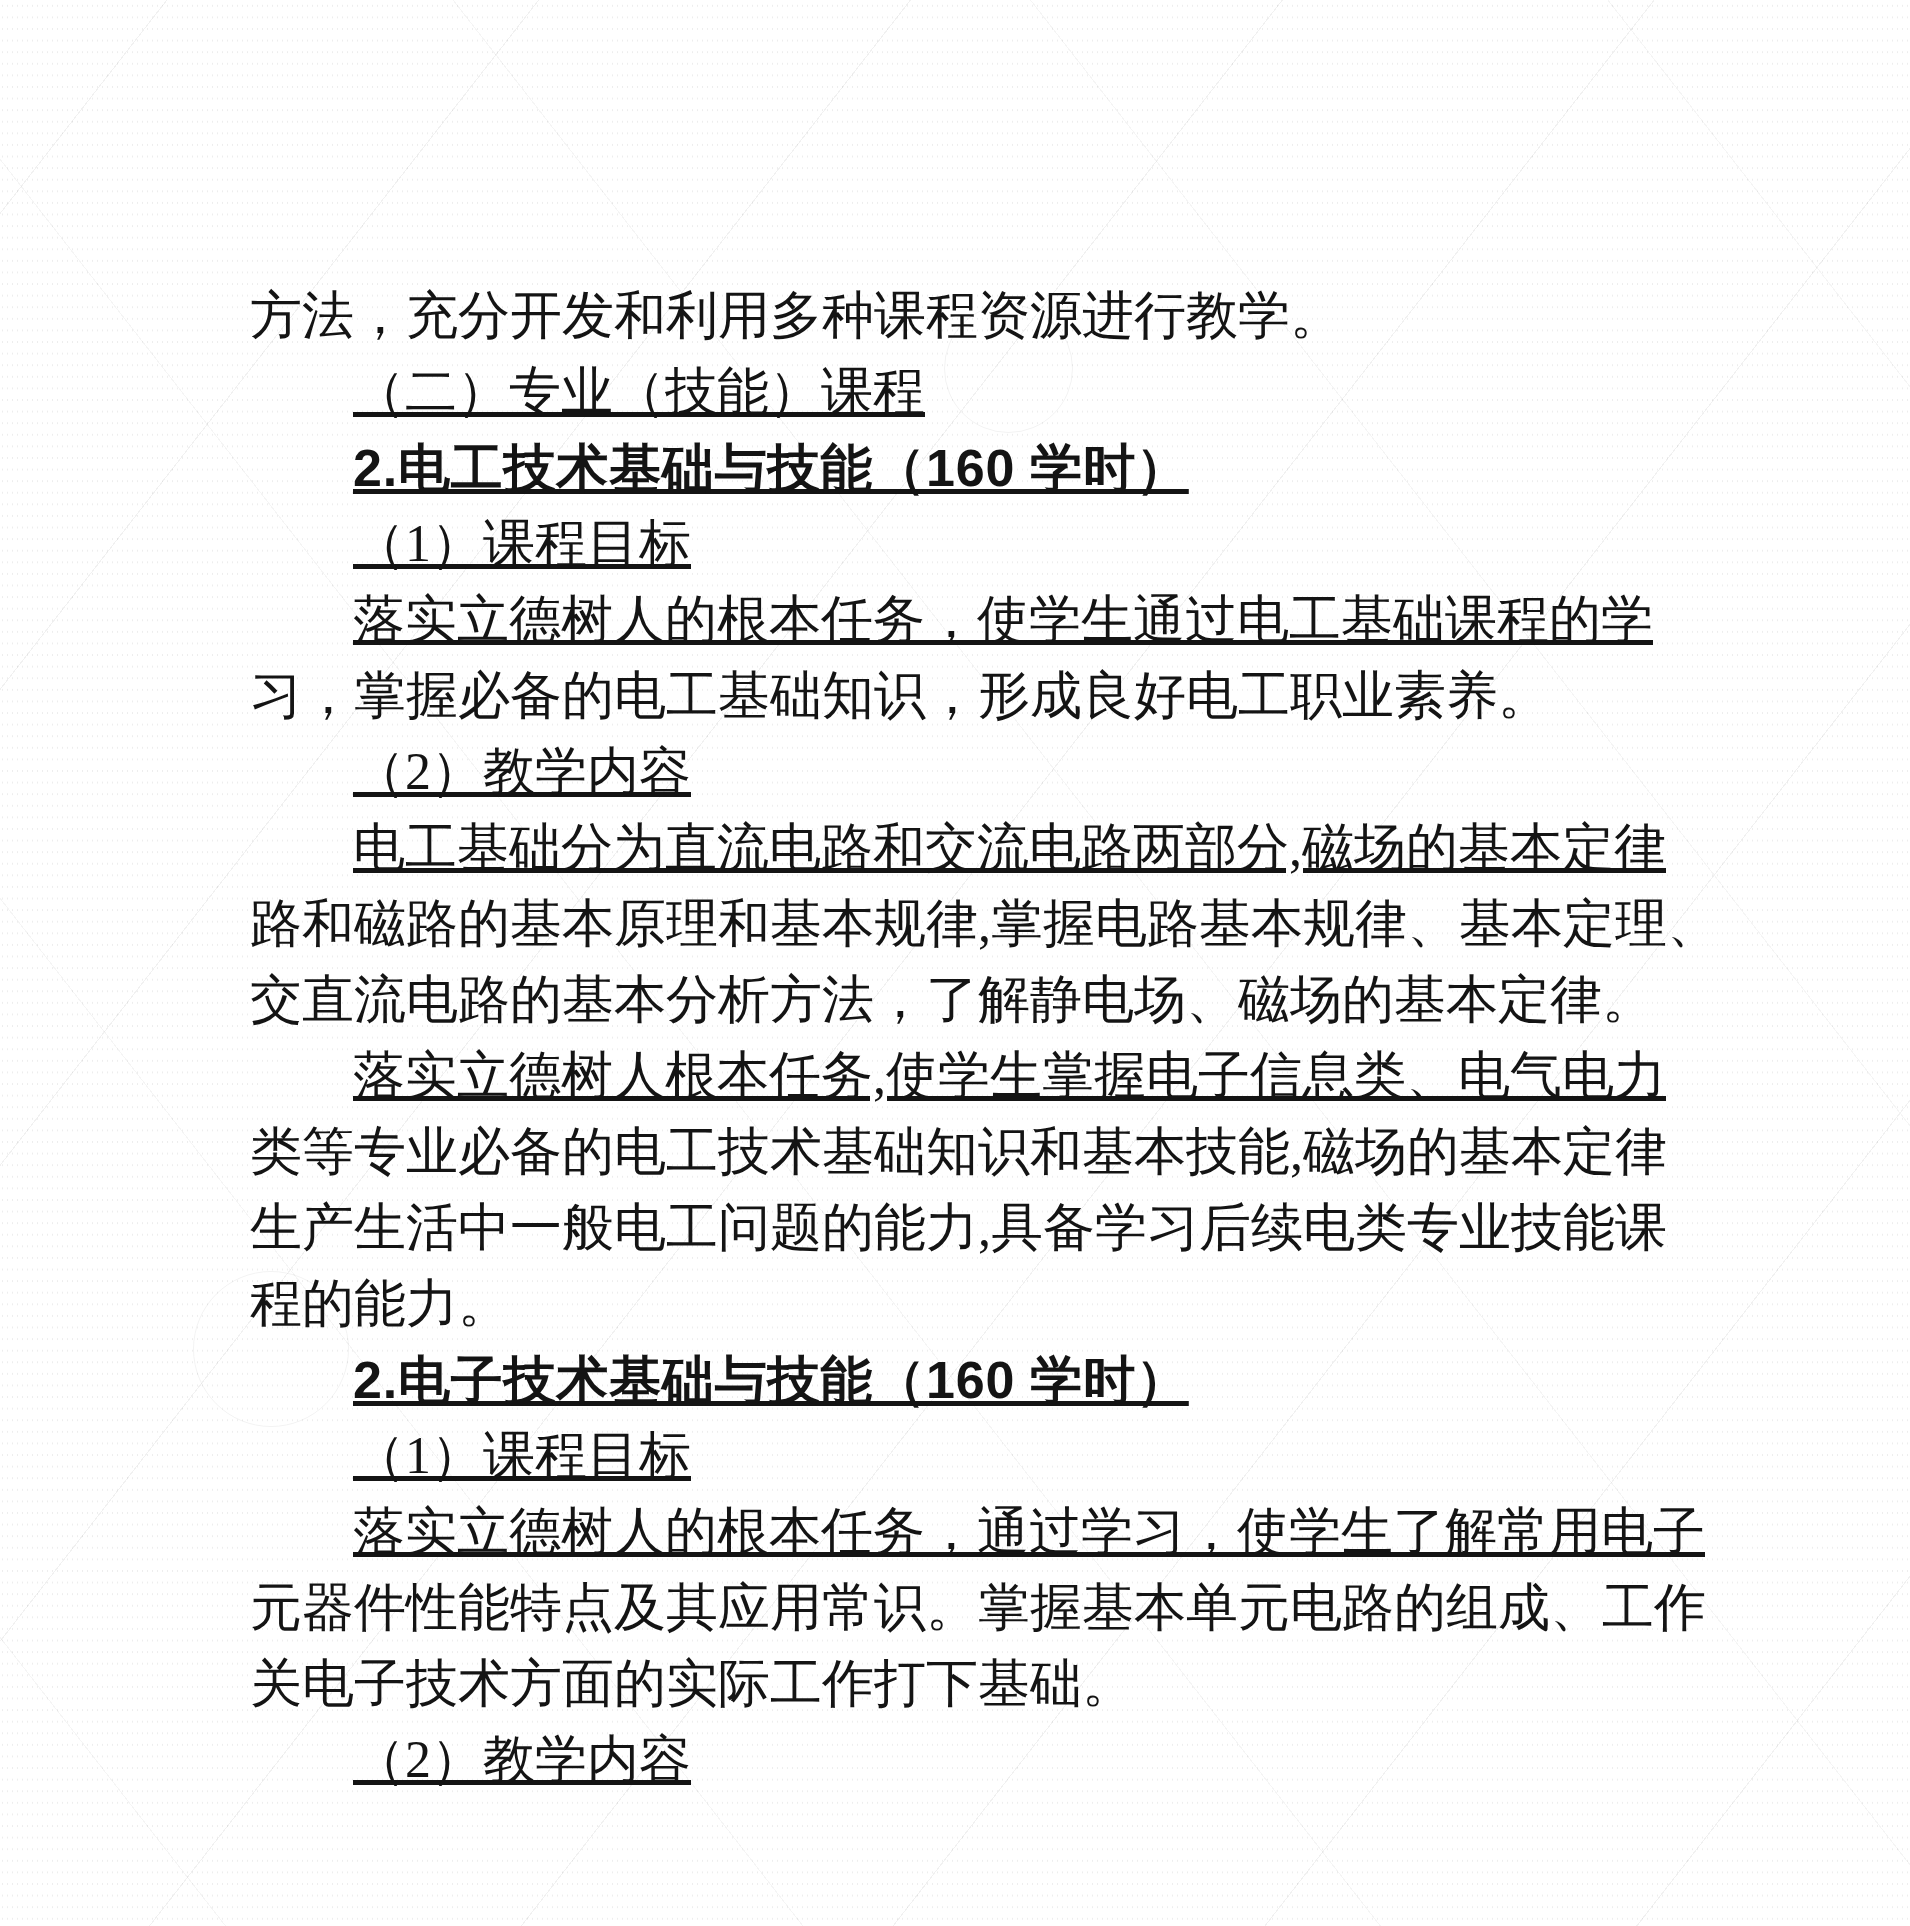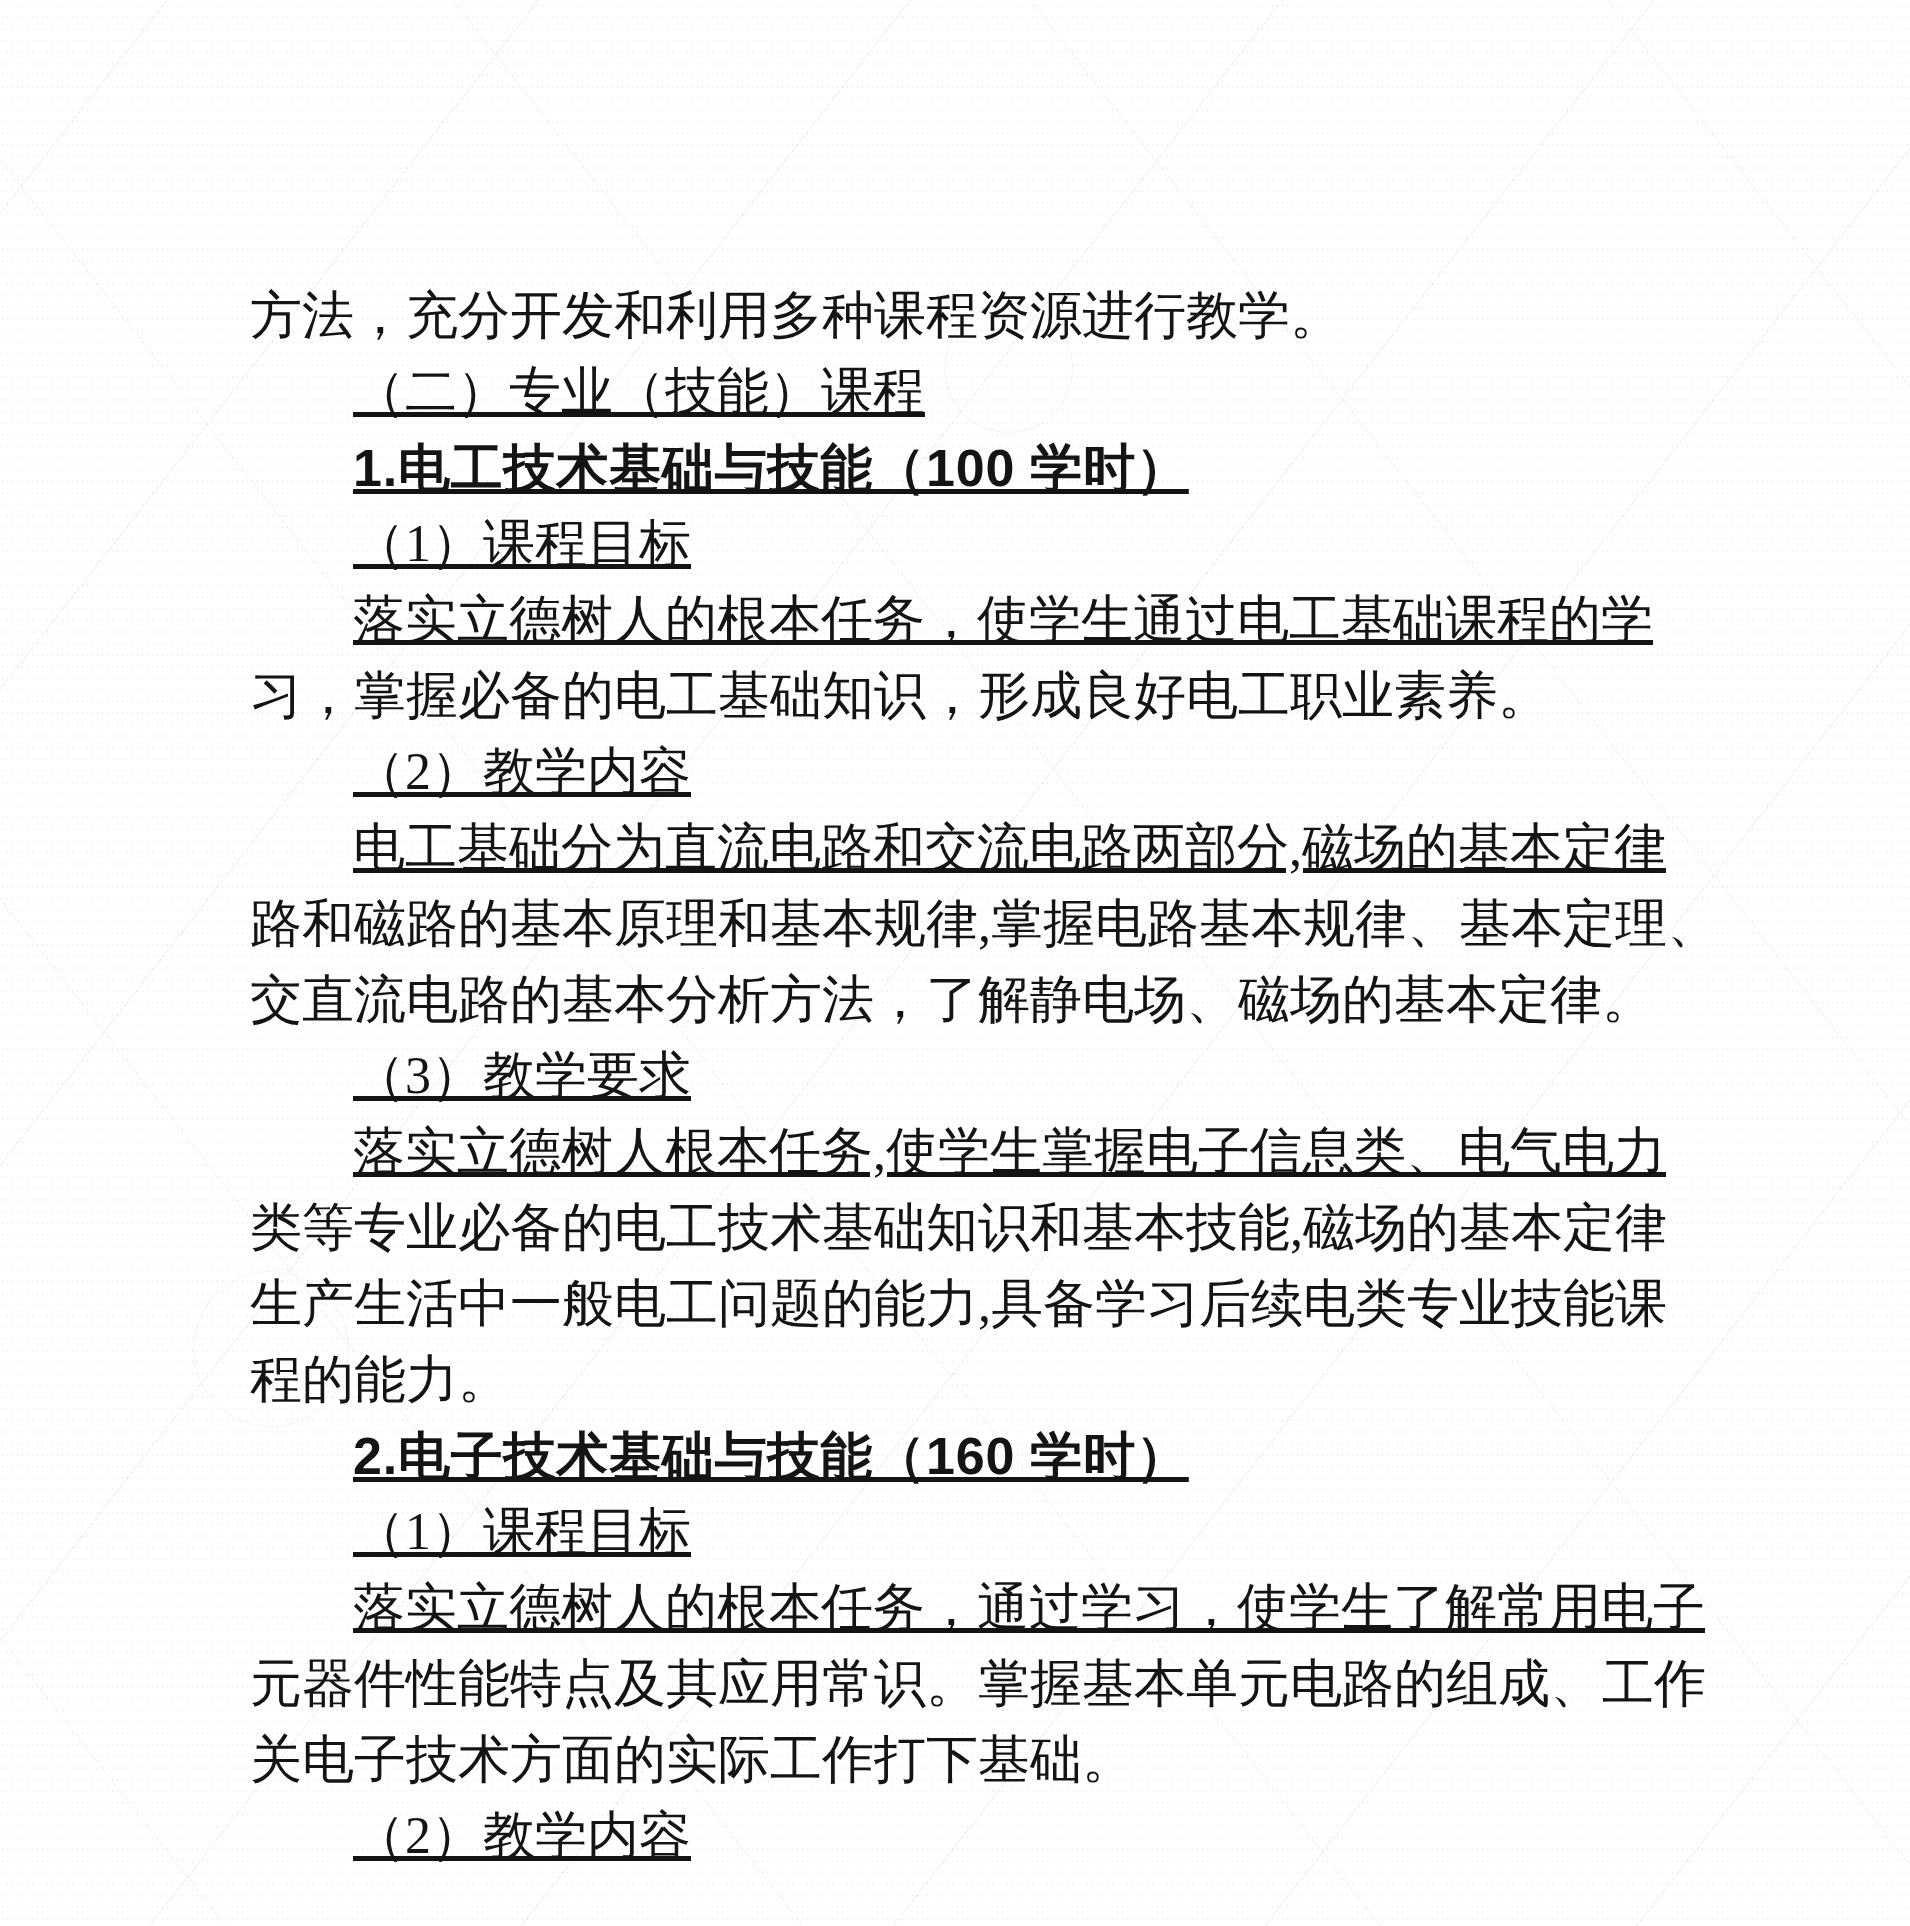"1.电工技术基础与技能（100 学时）" span.line-text { text: 1.电工技术基础与技能（100 -> 2.电工技术基础与技能（160 }
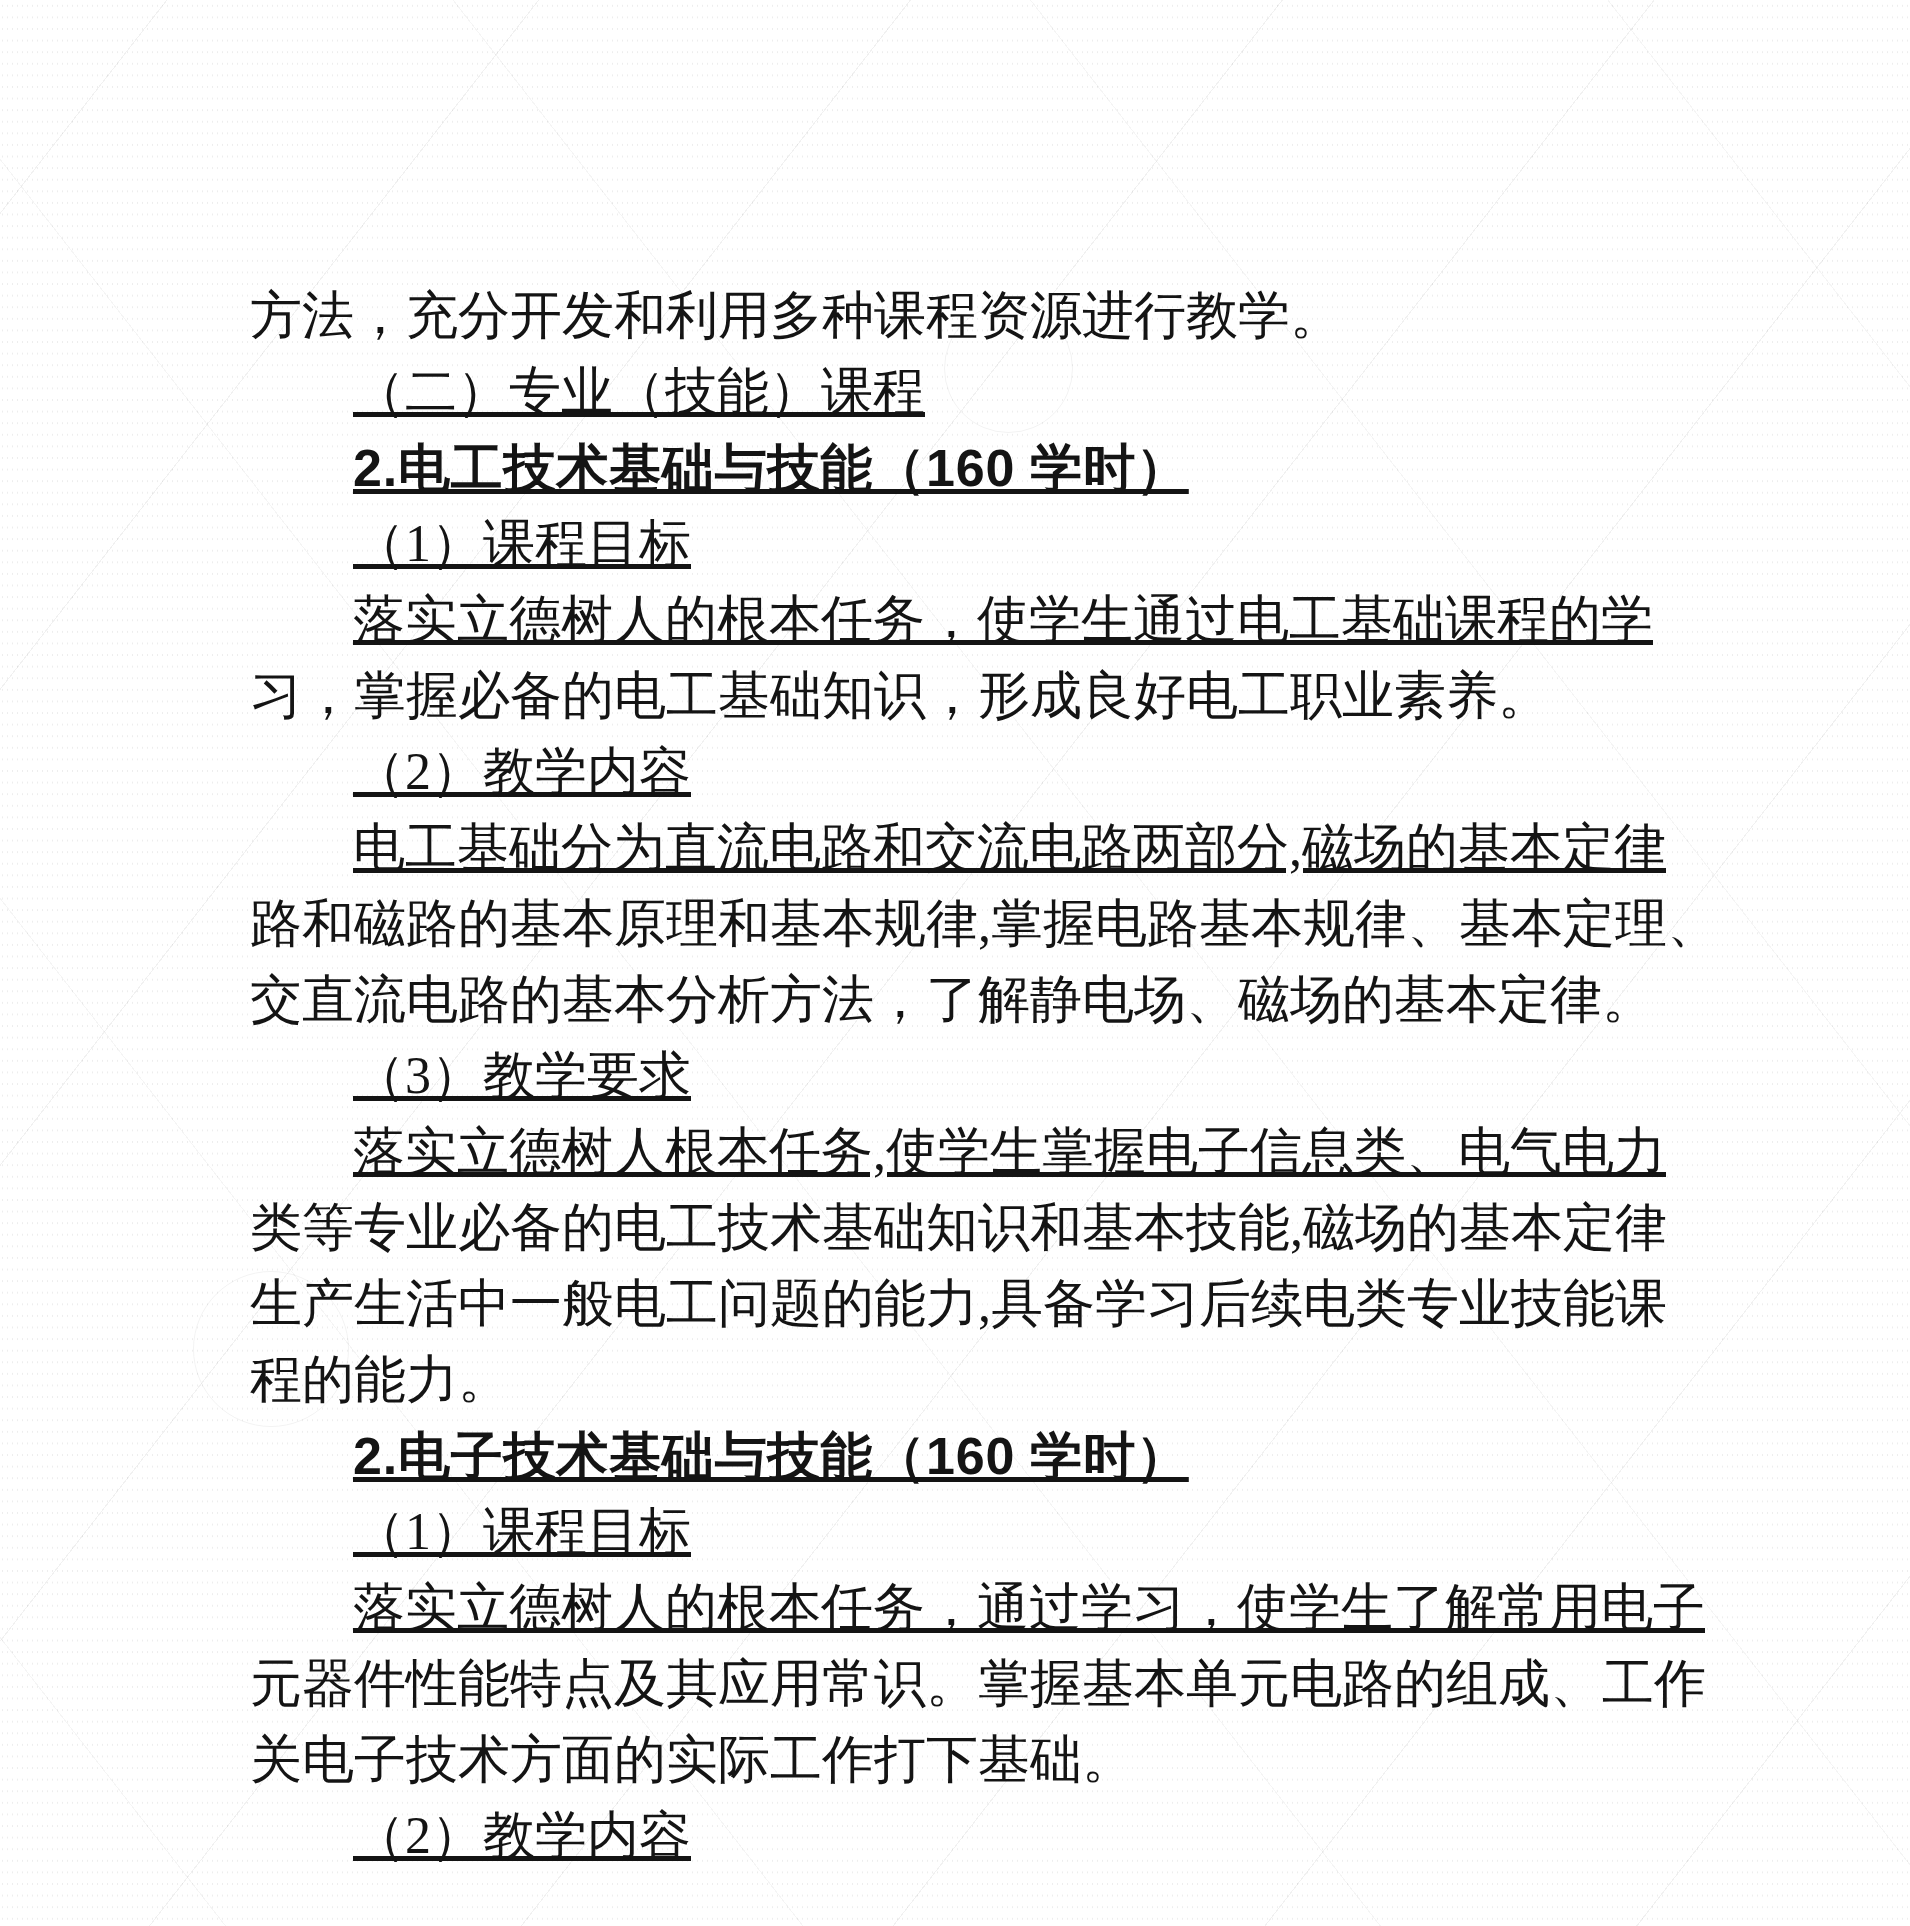"（3）教学要求" div.line { html: <div> <span>（3）教学要求</span> </div> -> none }
